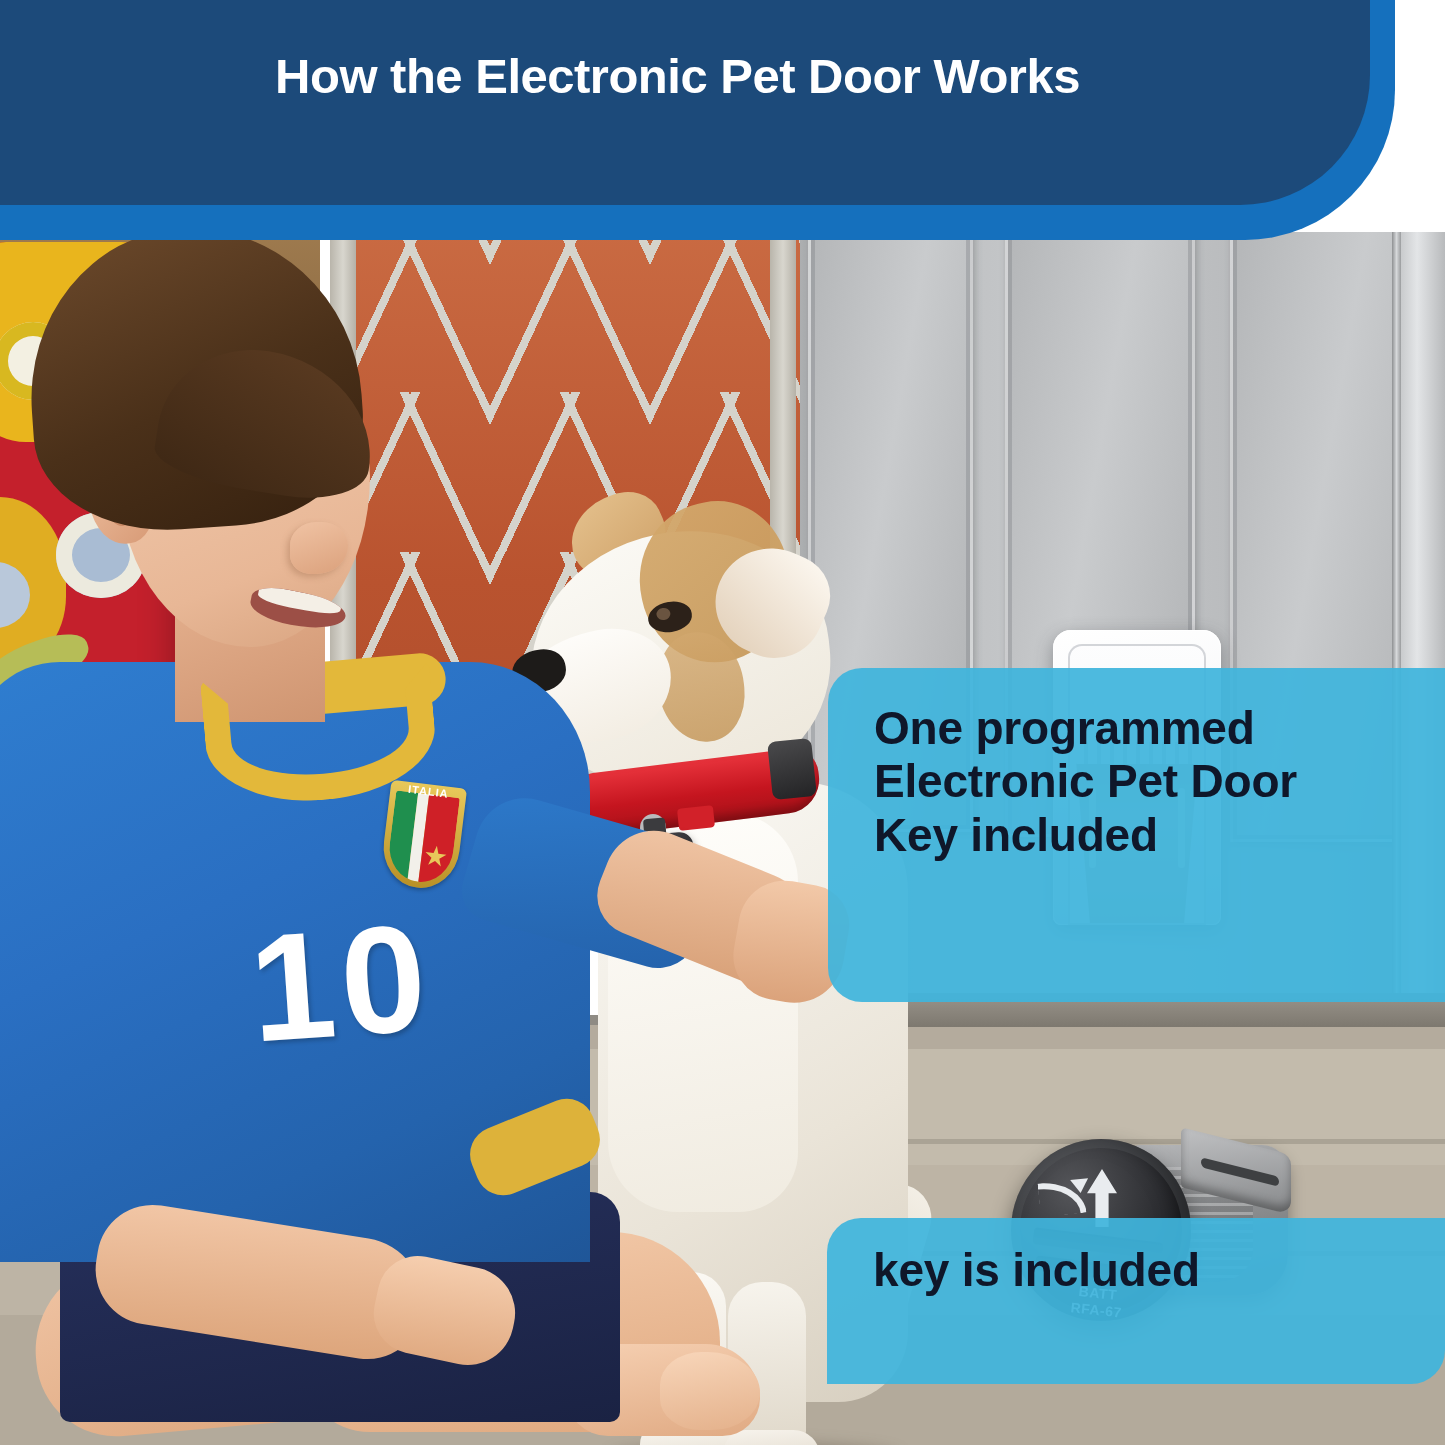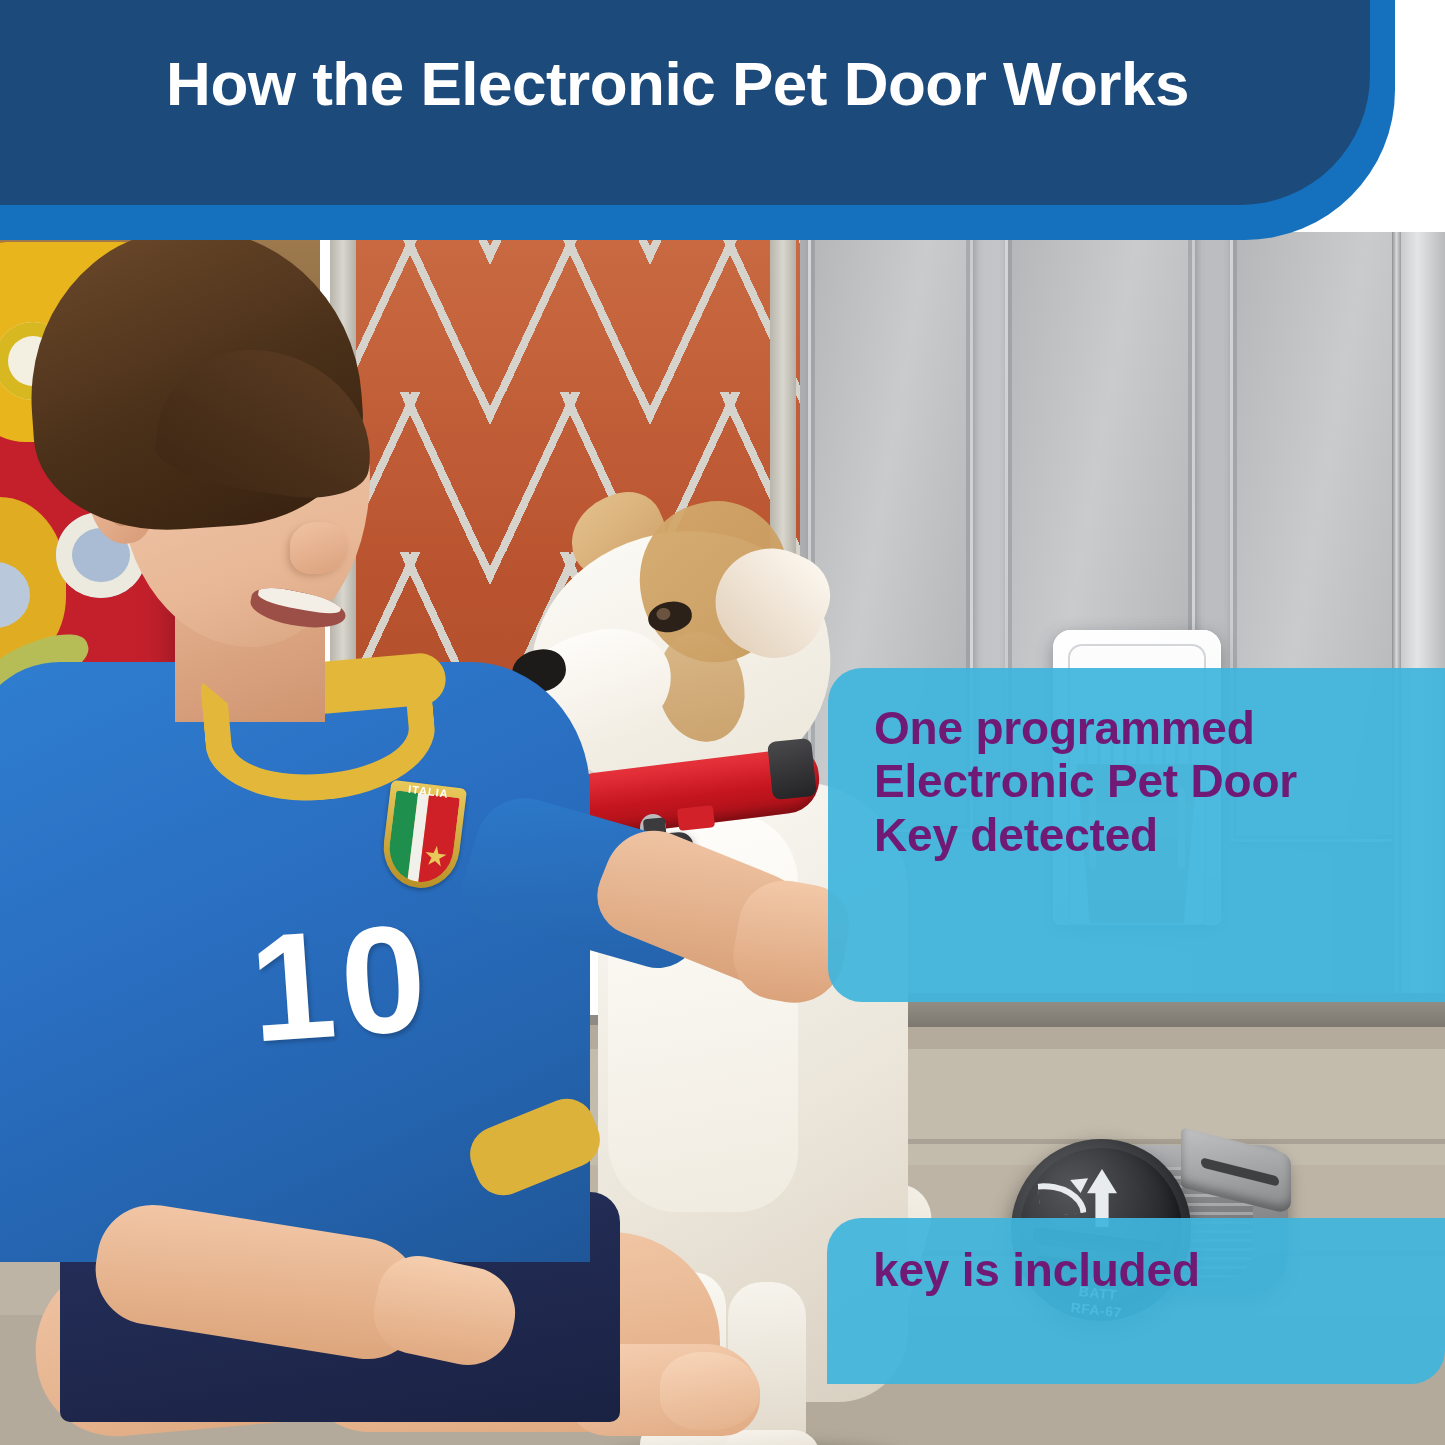"How the Electronic Pet Door" .hdr-title { font-size: 62px -> 49px }
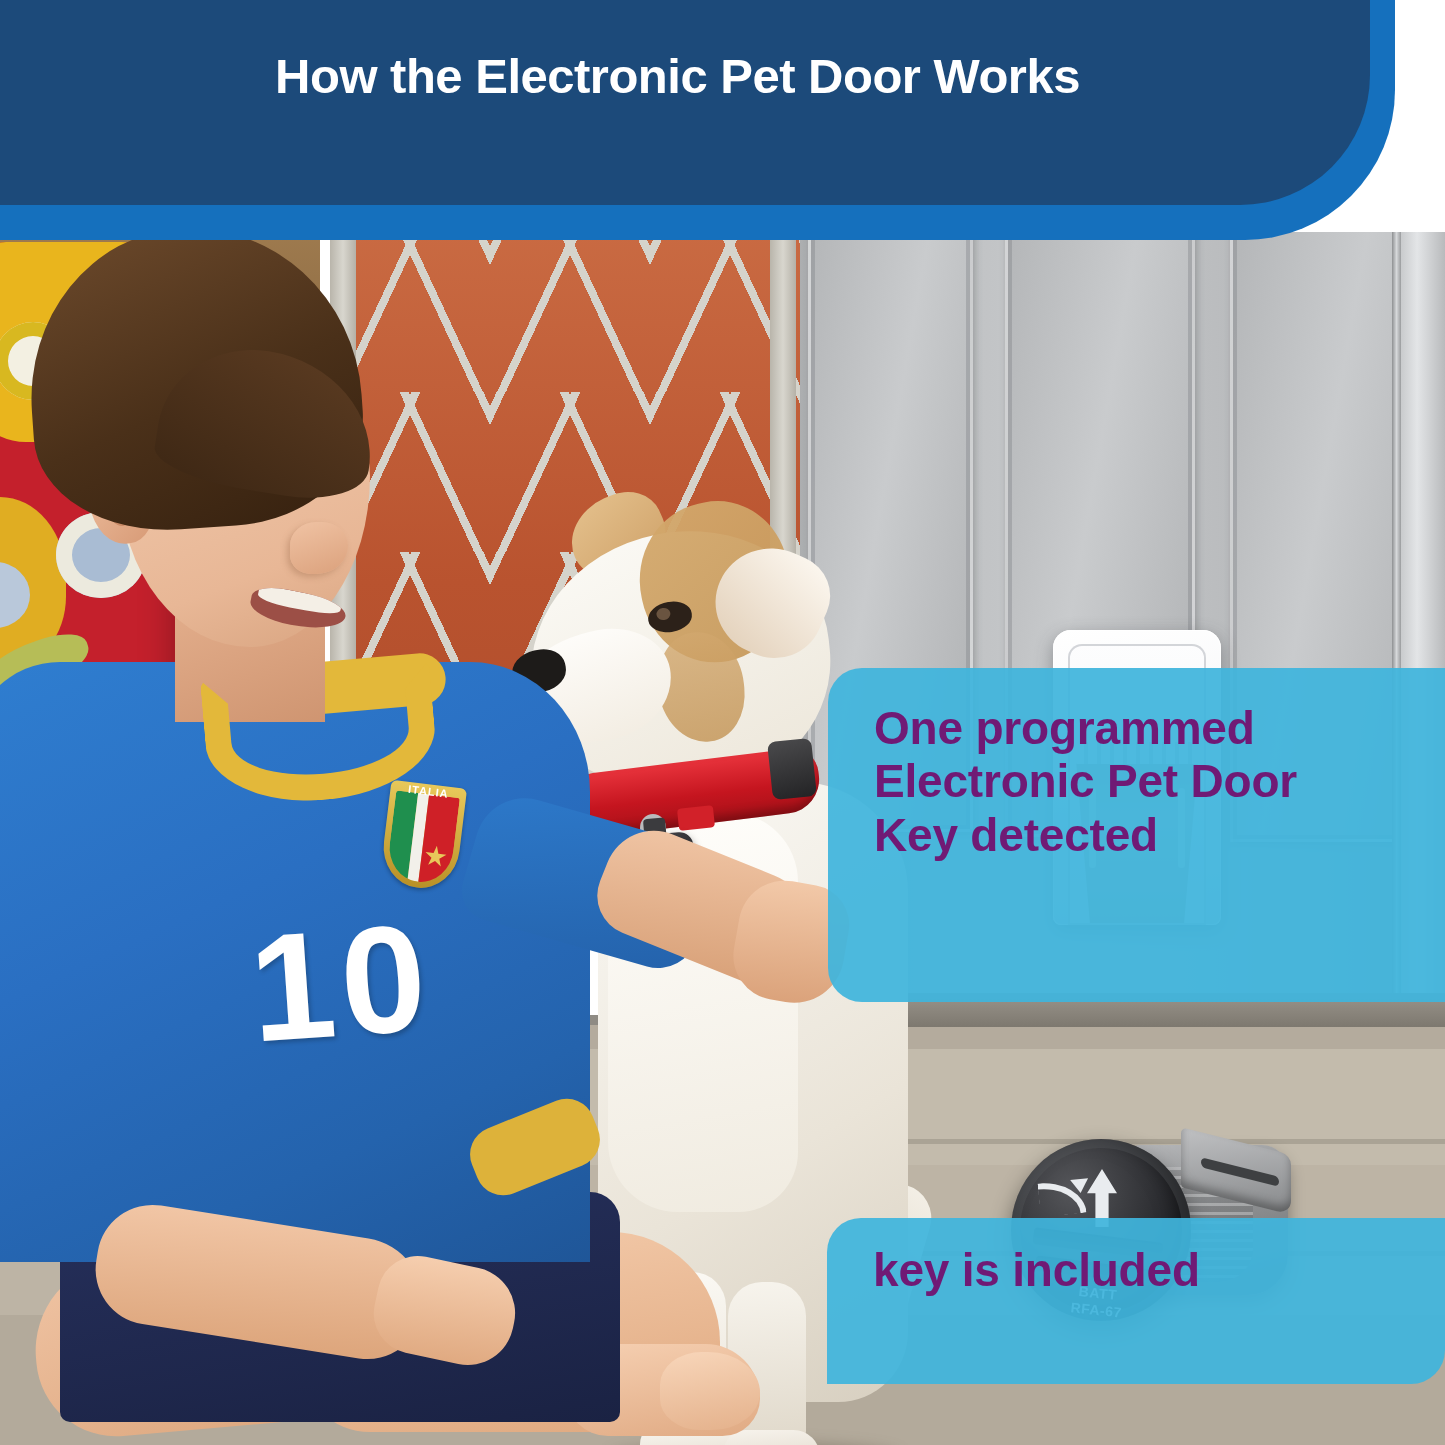"One programmed" .callout { color: #701a75 -> #0f172a }
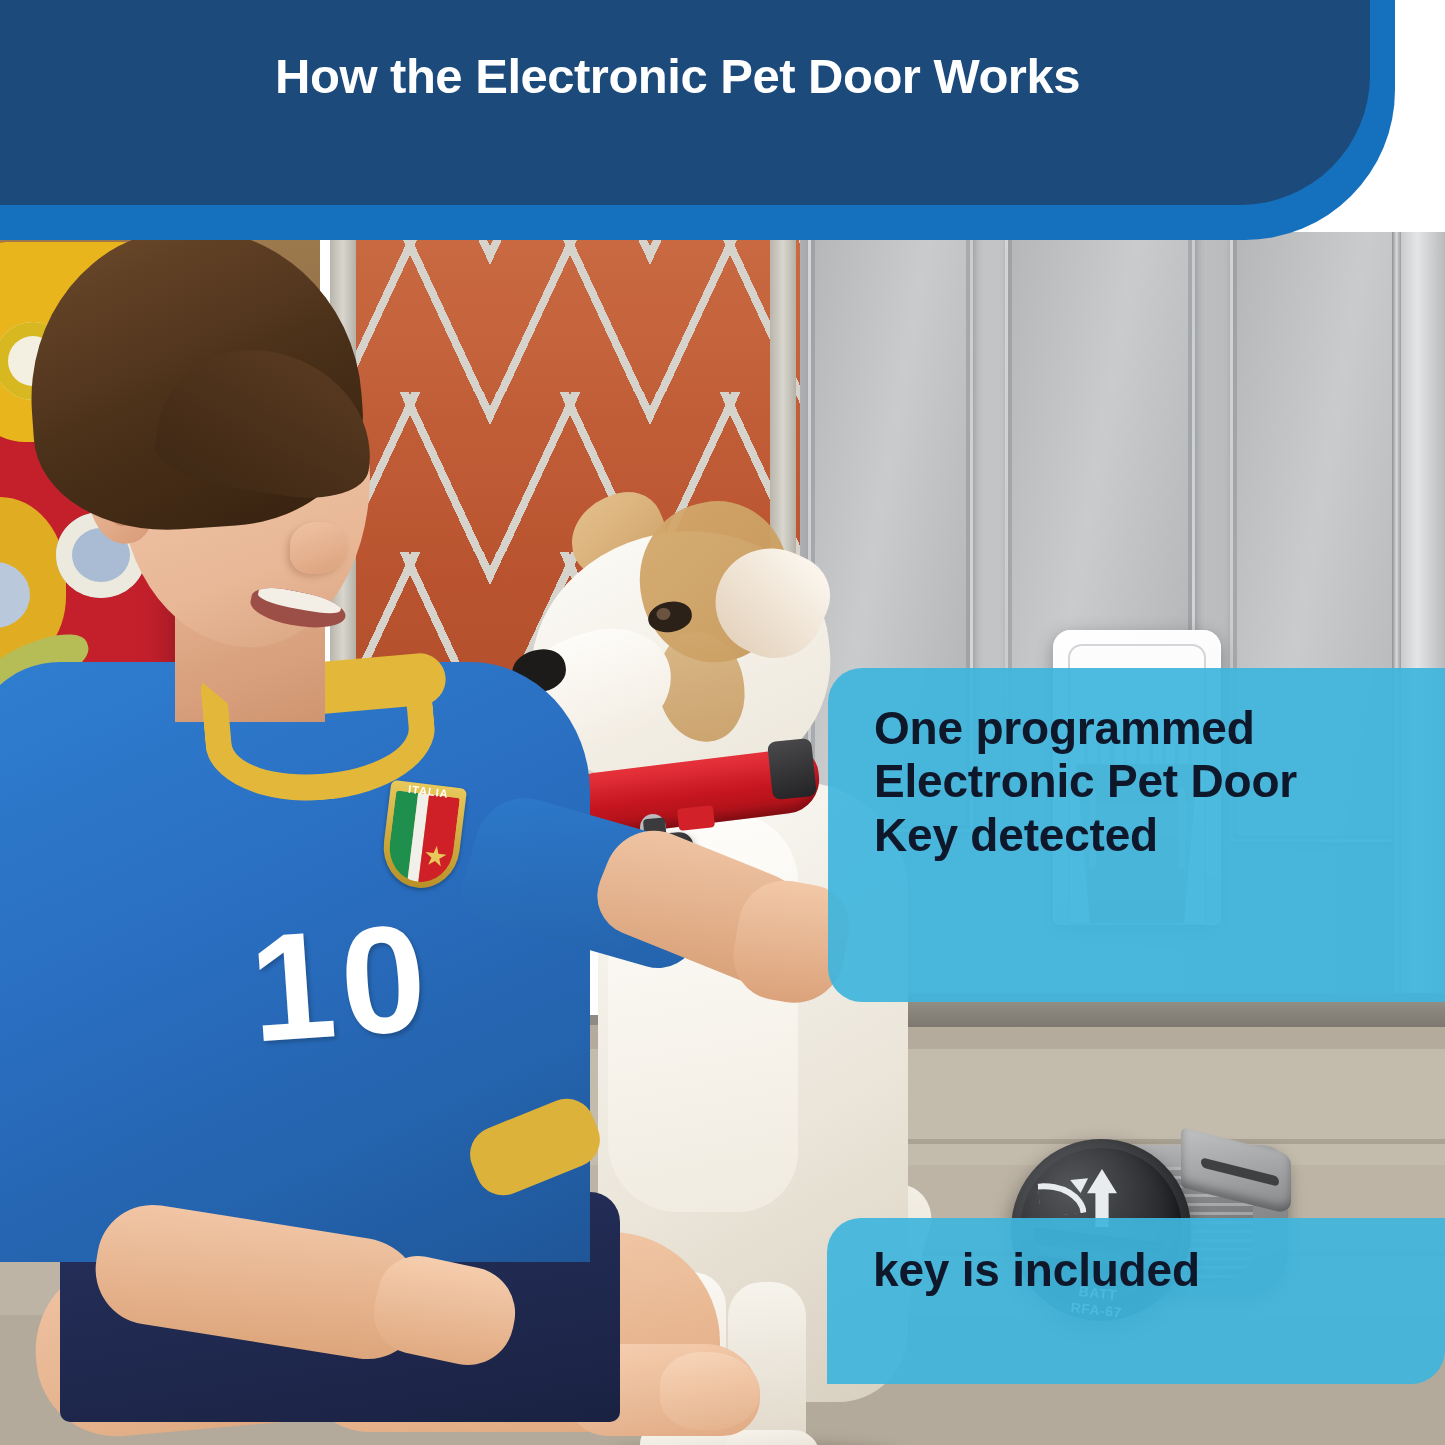"Key detected" span.callout-line { text: detected -> included }
